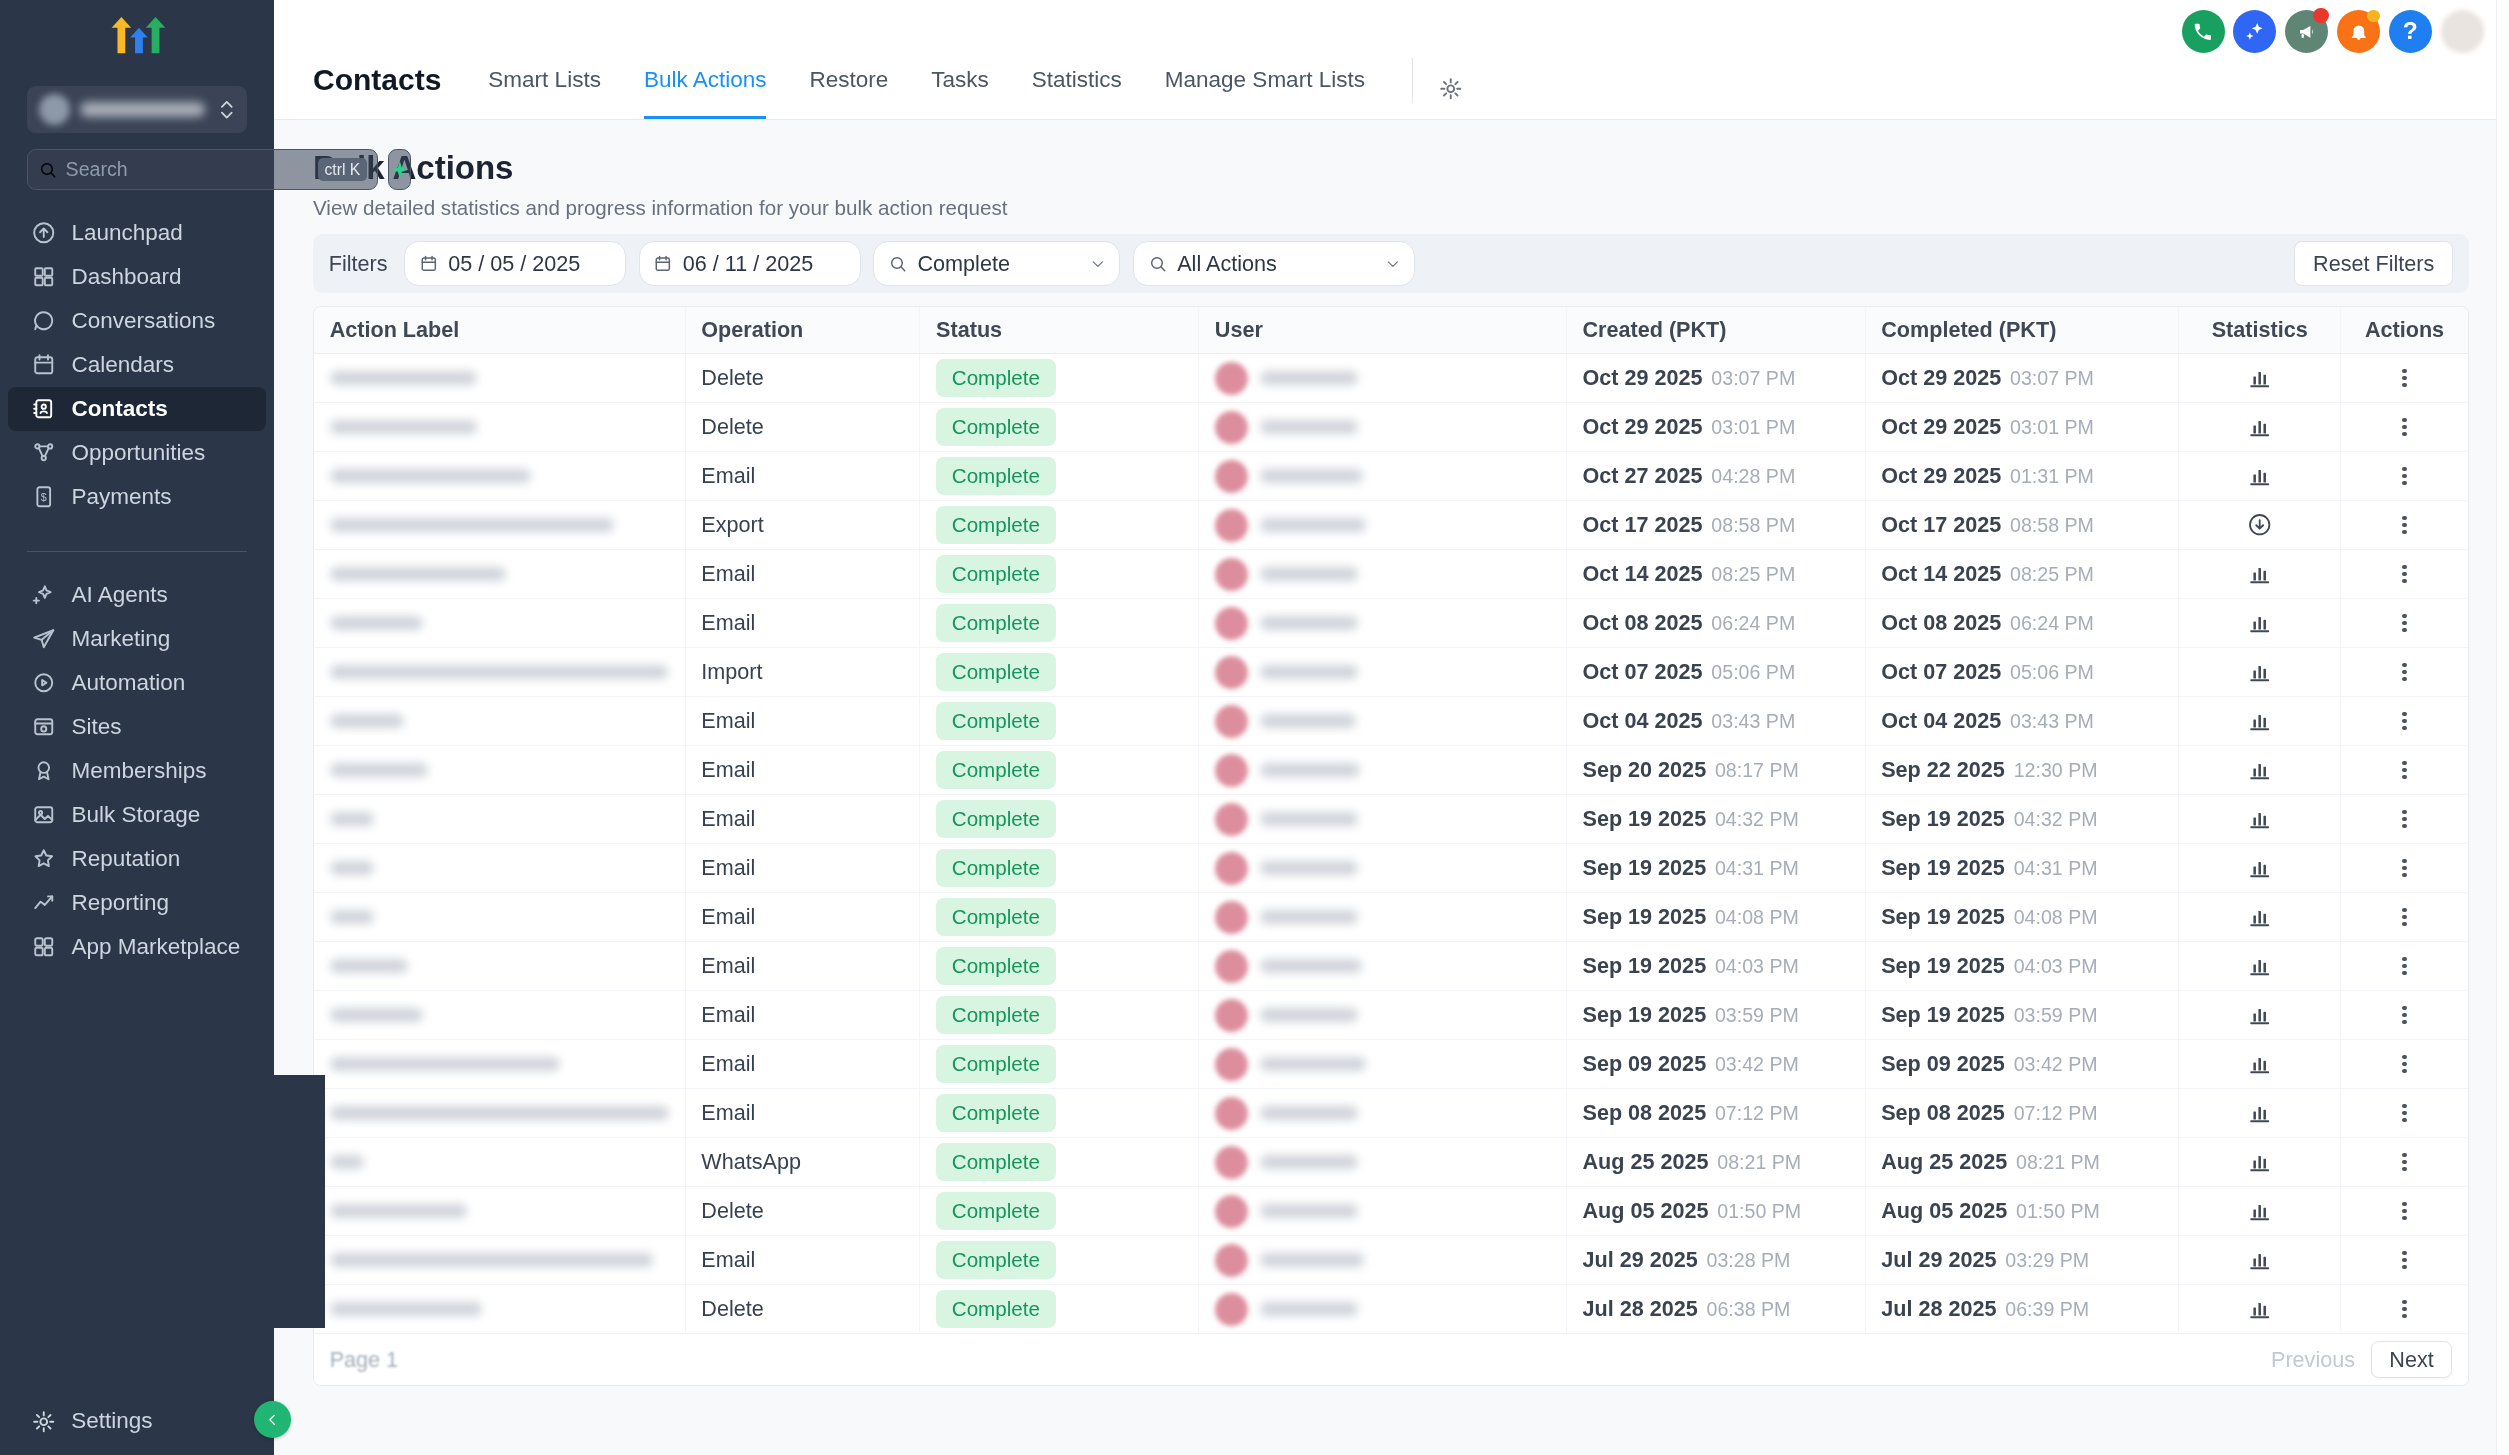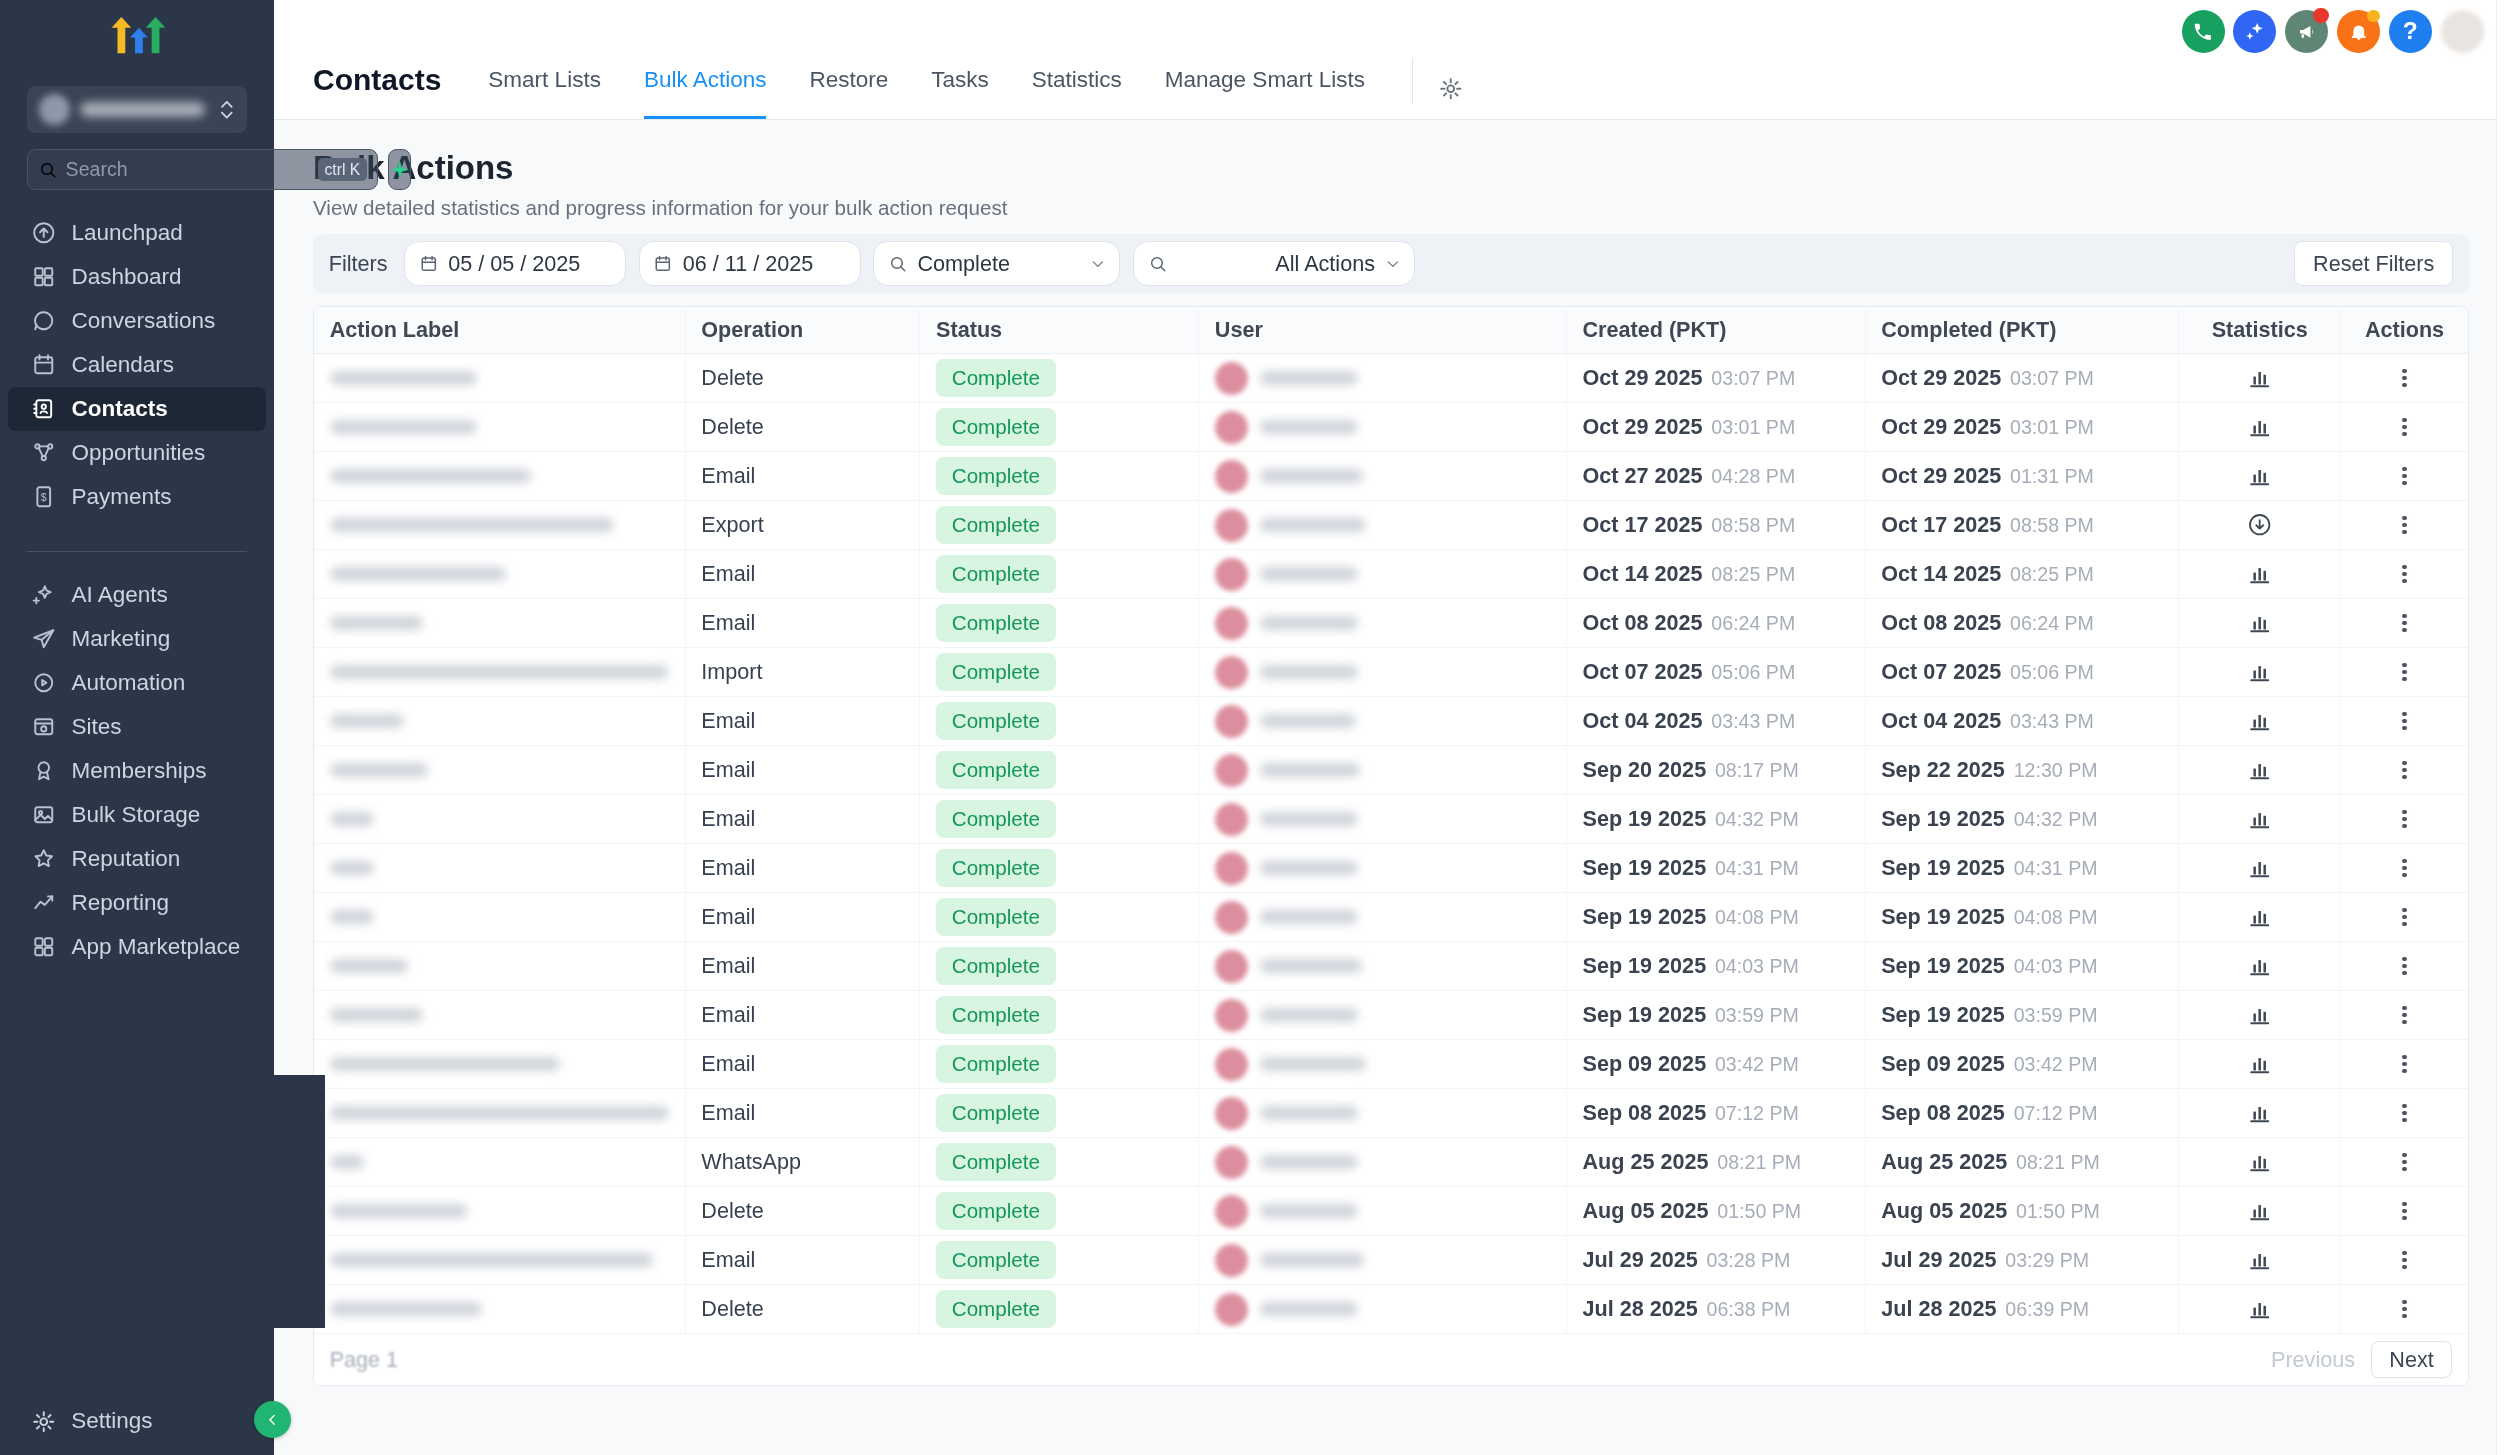"All Actions" .finput.sel.actions { text-align: right -> none }
